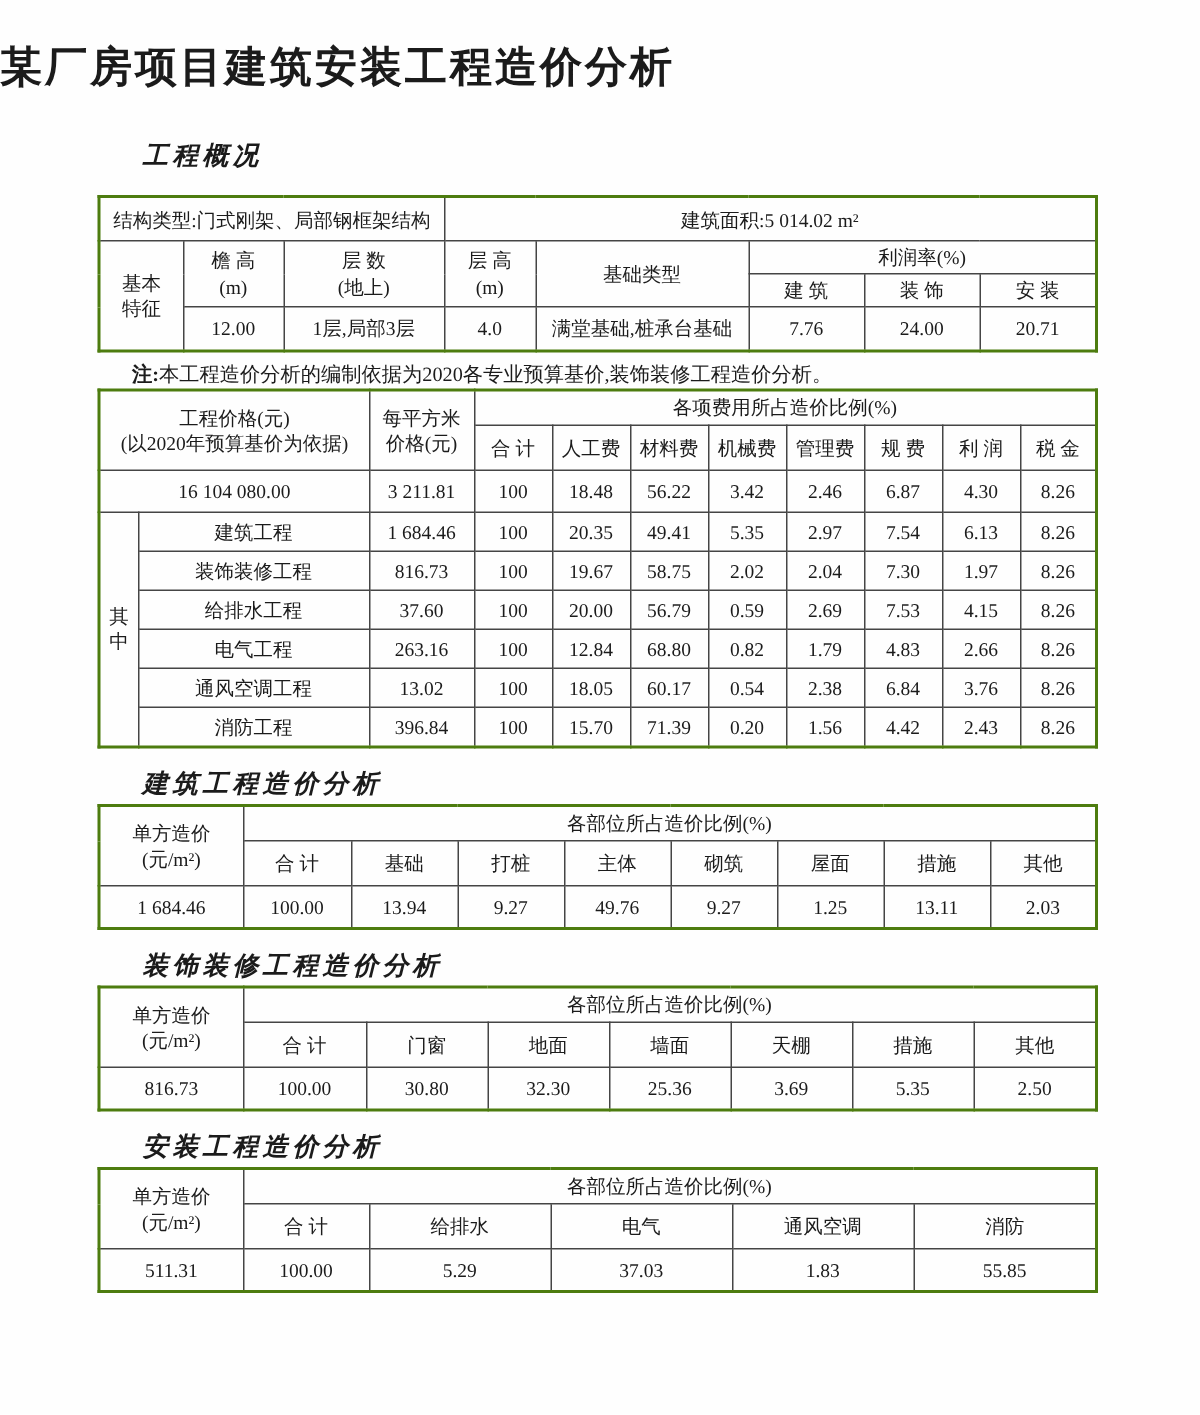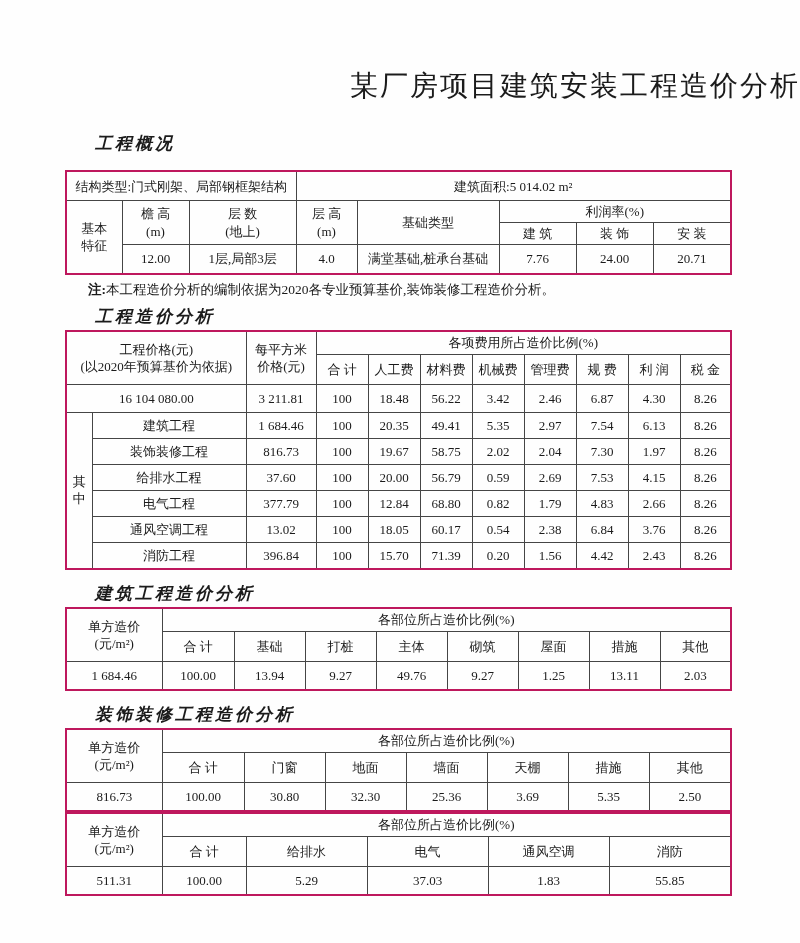"某厂房项目建筑安装工程造价分析" .title { font-weight: normal -> bold; padding-top: 68px -> 28px; text-align: right -> left }
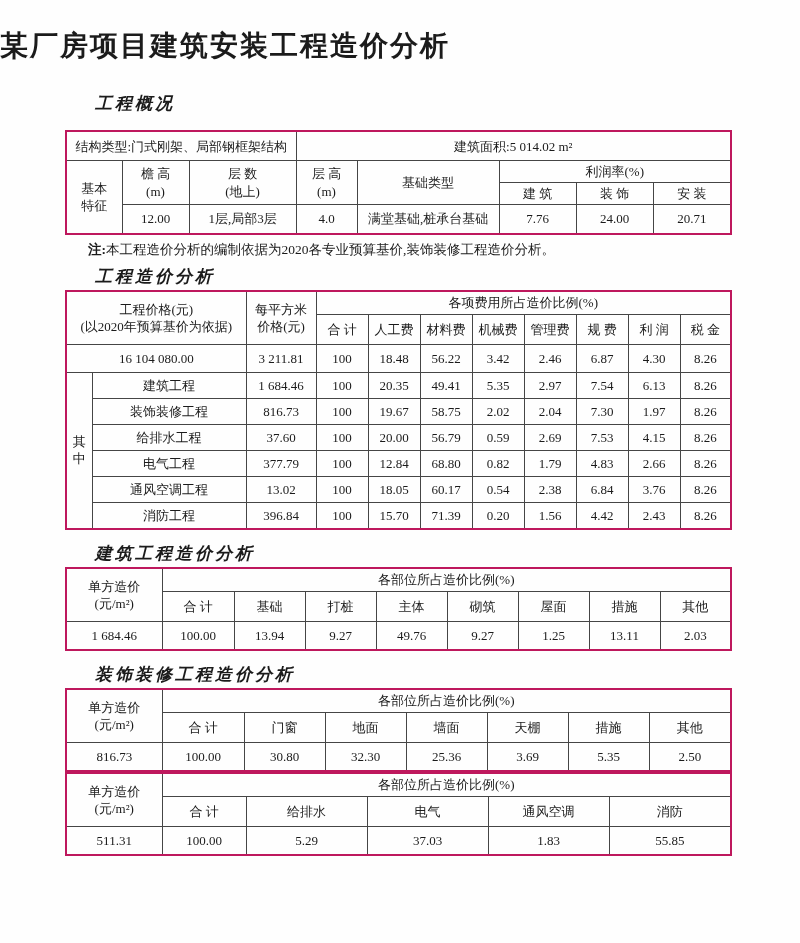"结构类型:门式刚架、局部钢框架结构" table.tbl { border: 2px solid #be185d -> 2px solid #4d7c0f }
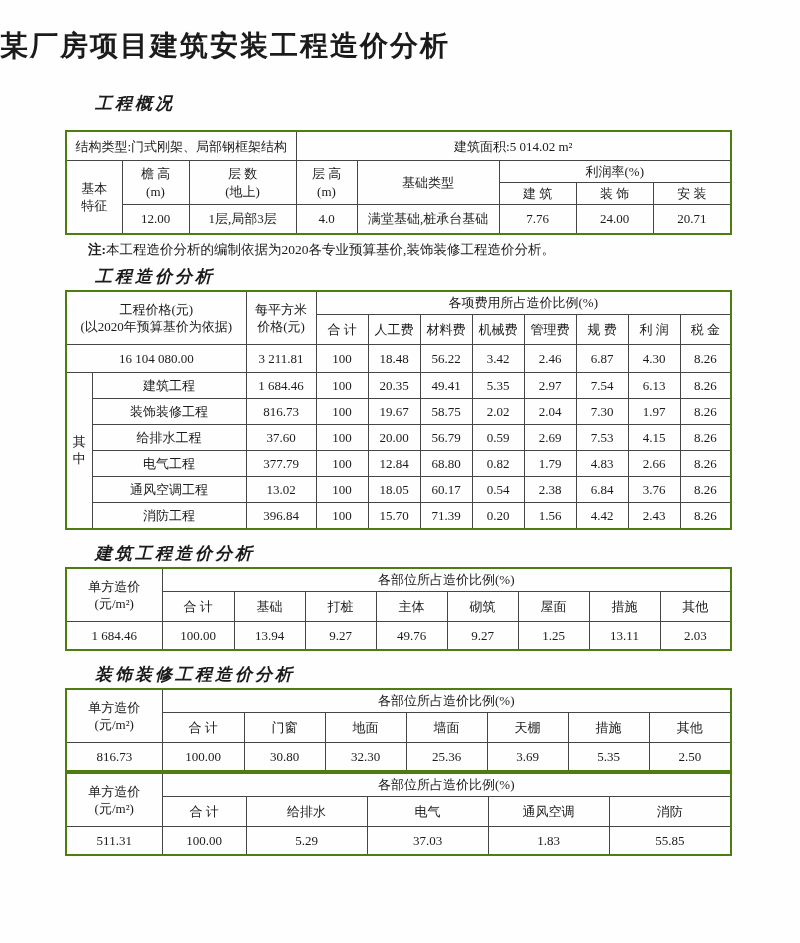"工程造价分析" h2.sec { html: <h2>工程造价分析</h2> -> none }
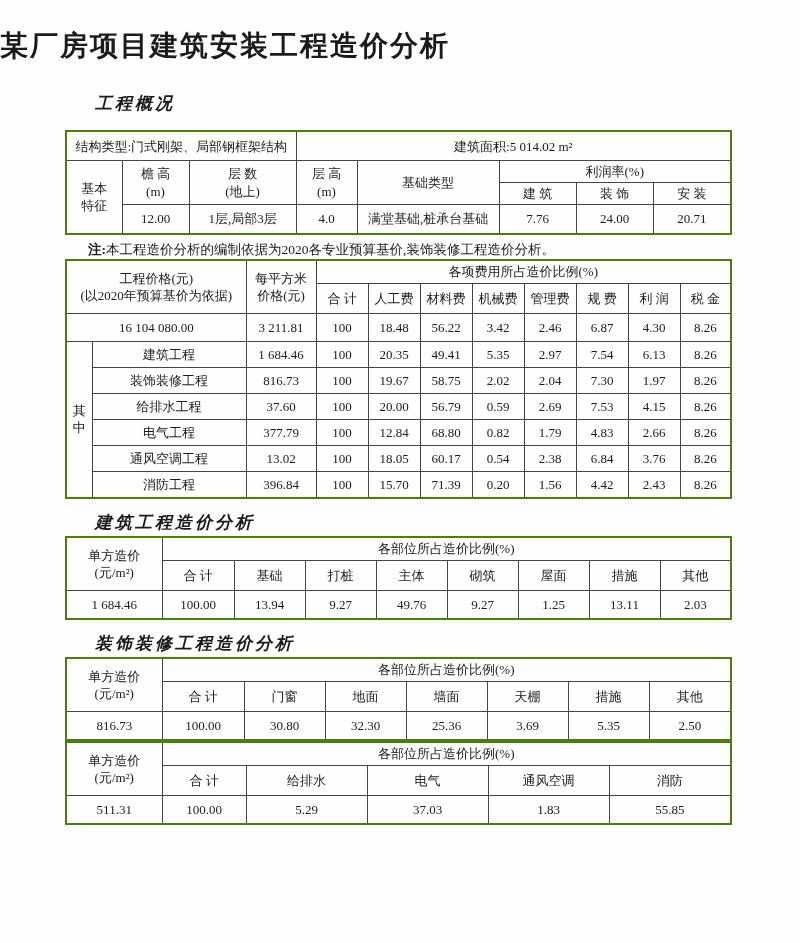"377.79" td { text: 377.79 -> 263.16 }
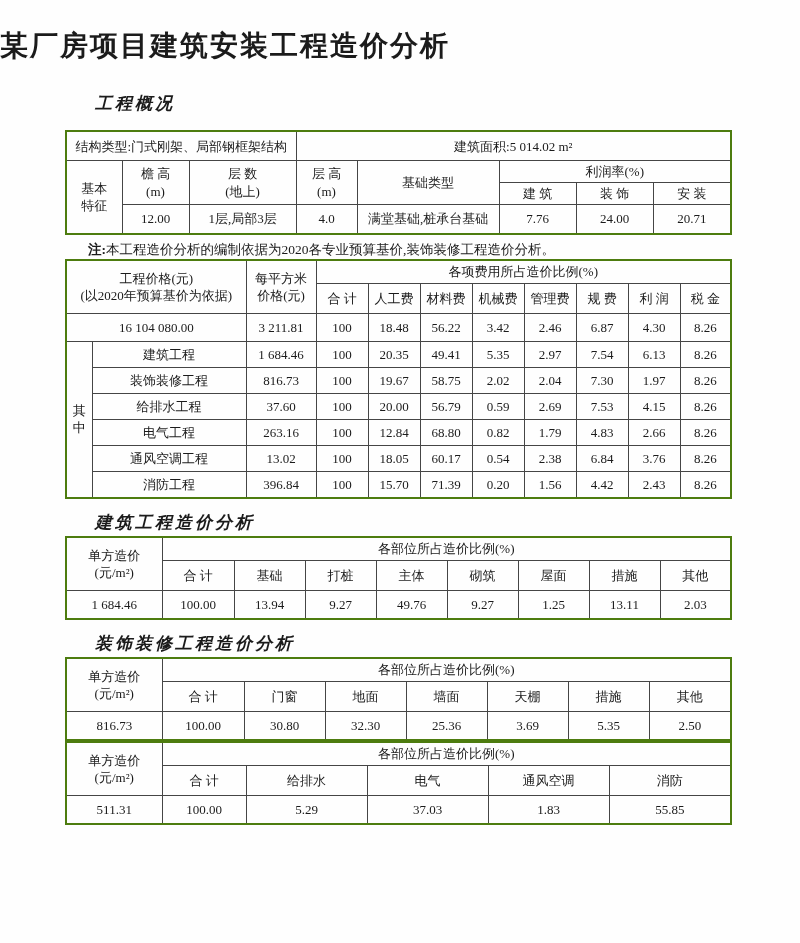"安装工程造价分析" h2.sec { html: none -> <h2>安装工程造价分析</h2> }
